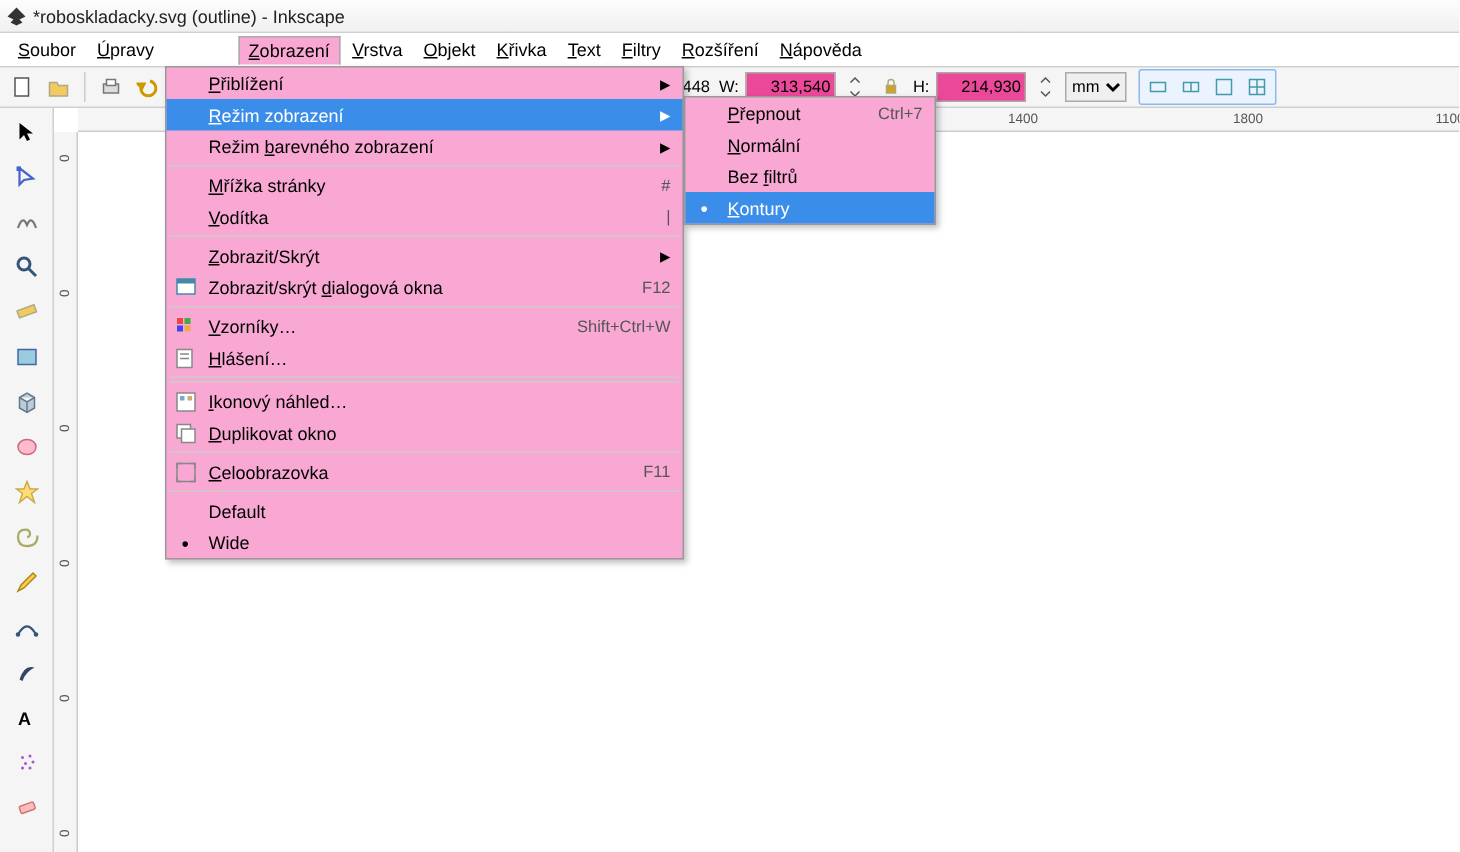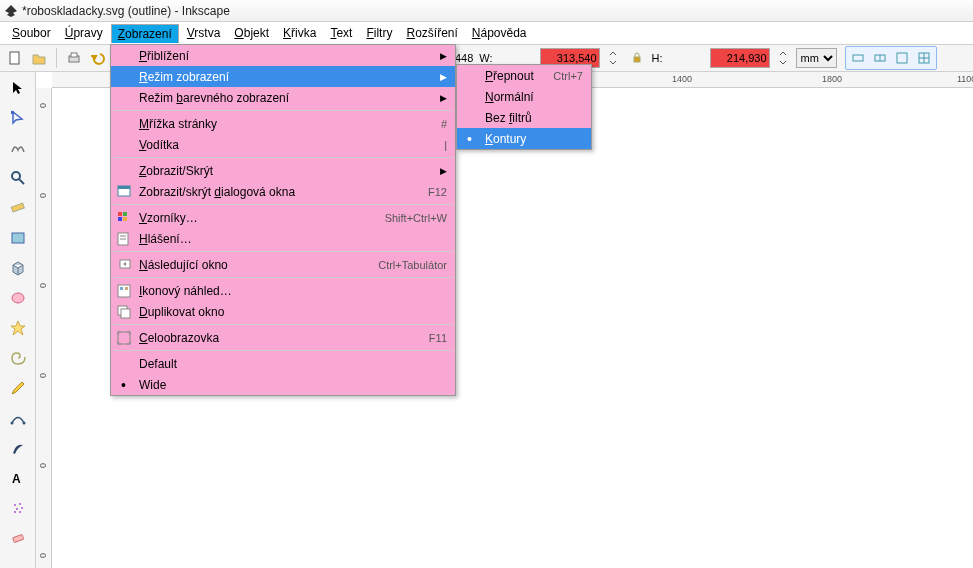"Zobrazení" .menubar .menu.open { background: #0ea5e9 -> #f9a8d4; margin-left: none -> 48px }
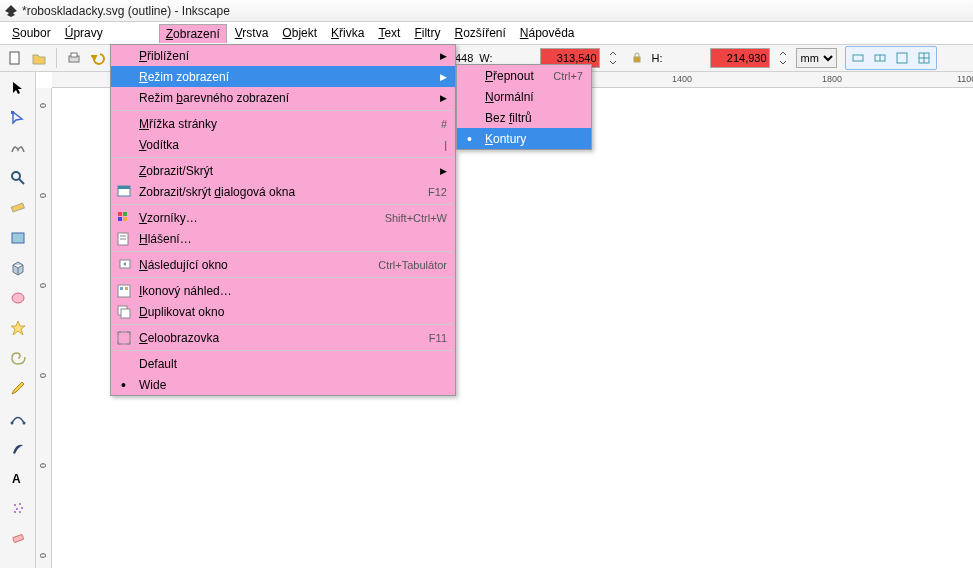"313,540" .toolbar .fld { background: #ef4444 -> #ec4899; margin-left: 43px -> none }
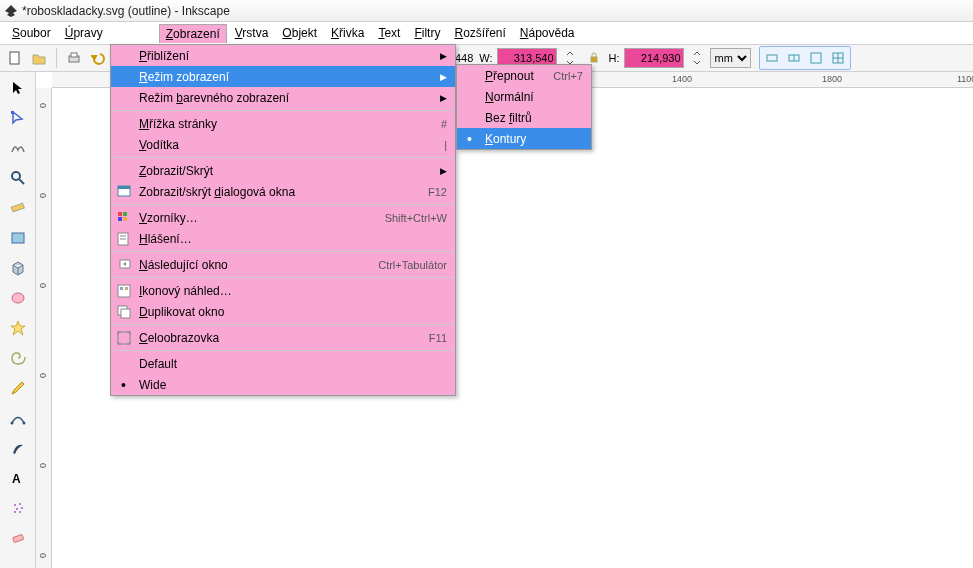"Přepnout" .dropdown.sub { width: 136px -> 168px }
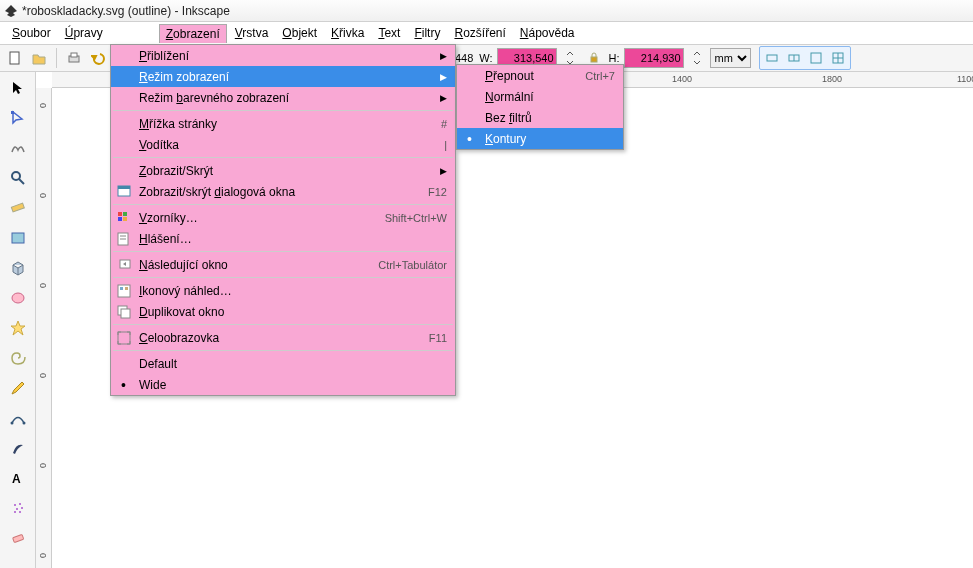"Následující okno" div.row { html: <div> <span> <svg> <rect></rect> <path></path> </svg> </span> <span><u>N</u>ásledující okno</span> <span>Ctrl+Tabulátor</span> </div> -> none }
